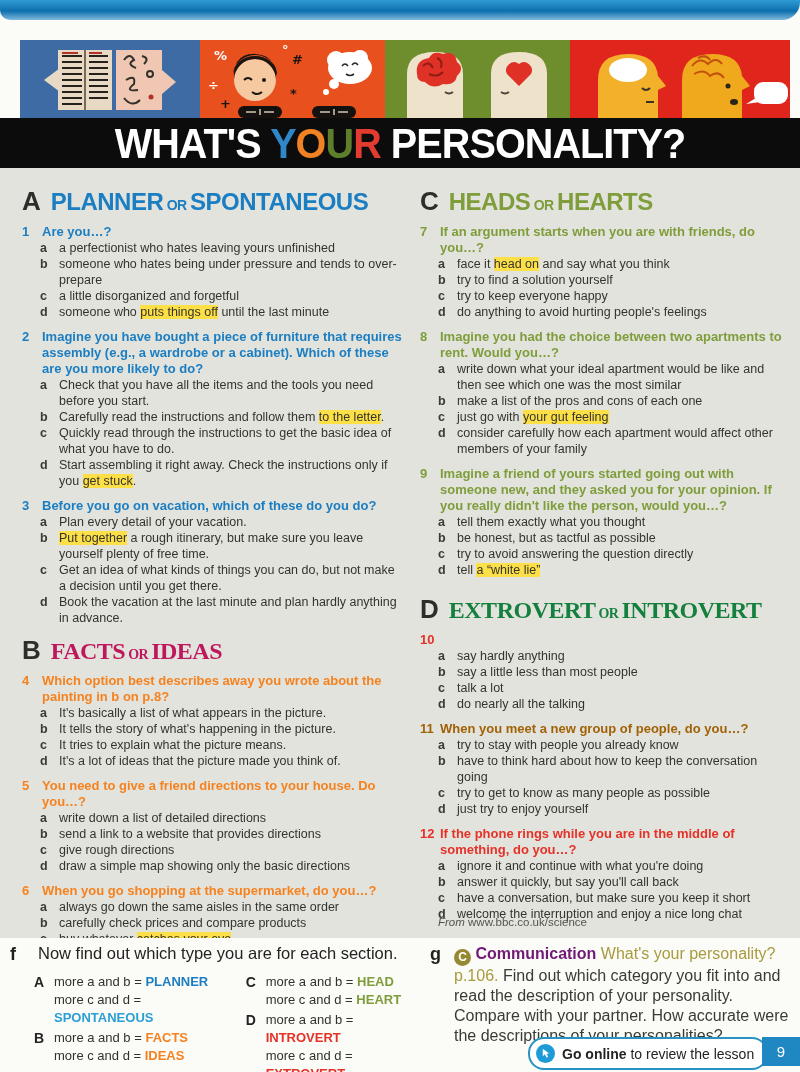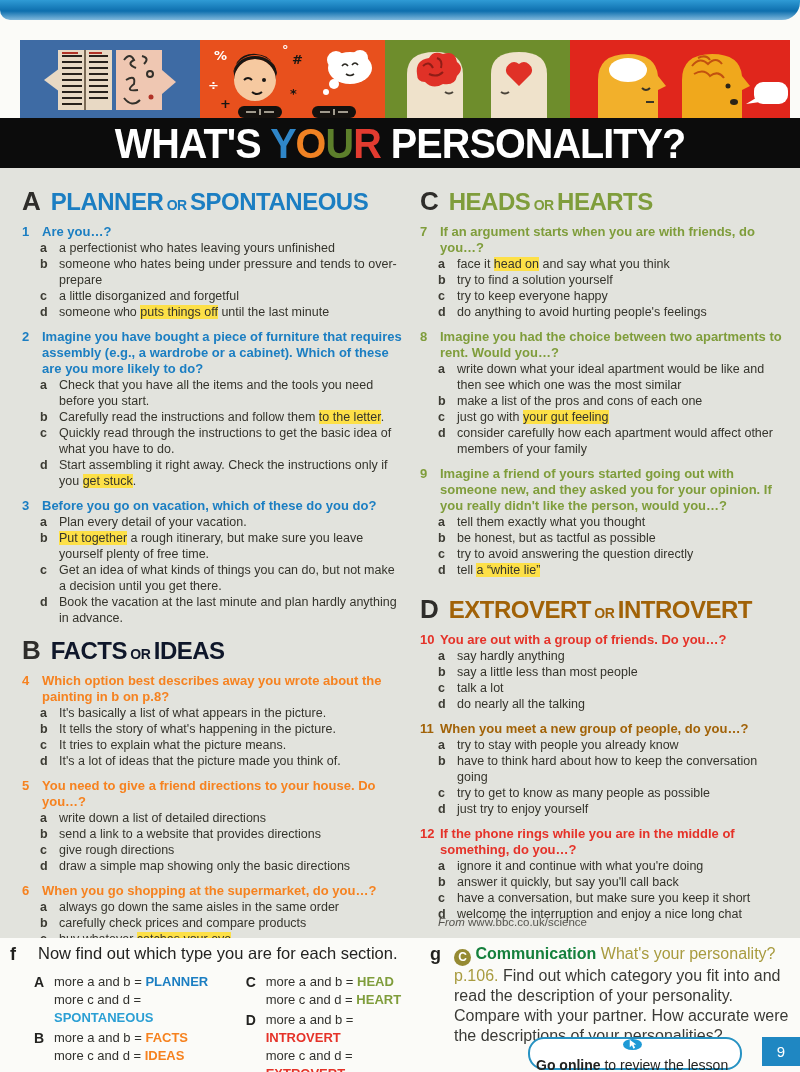"EXTROVERT OR INTROVERT" span.sec-title { color: #a16207 -> #15803d; font-family: none -> Liberation Serif, serif }
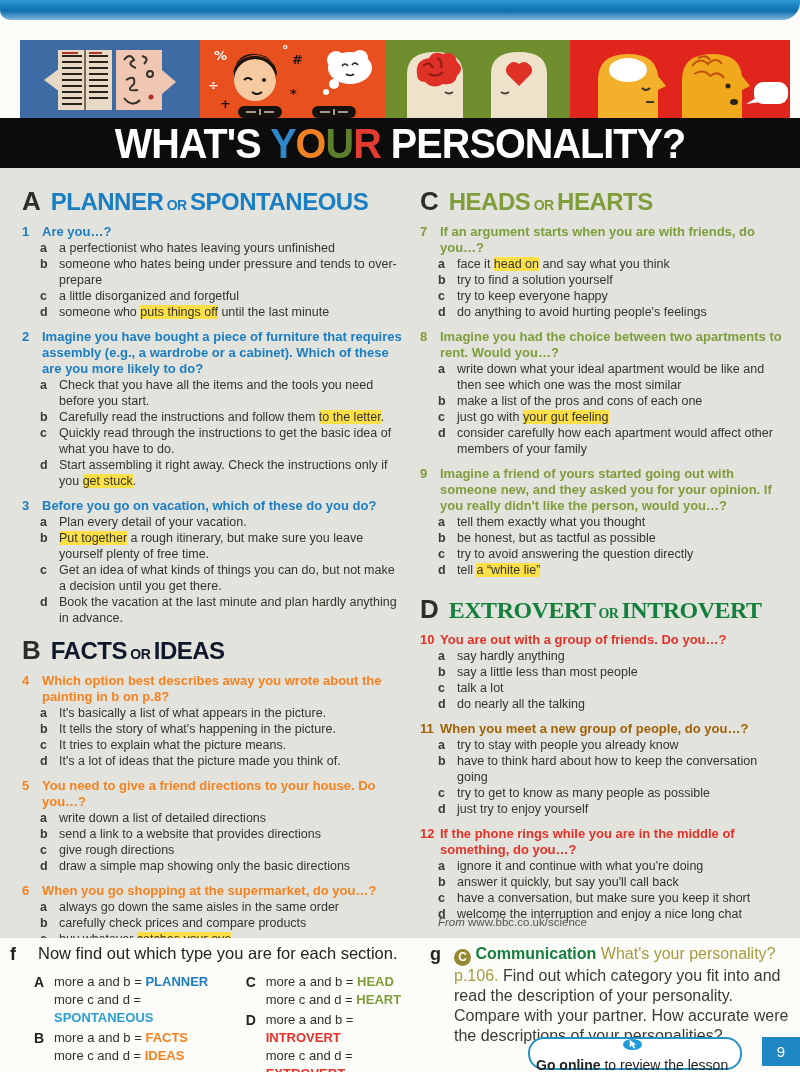"FACTS OR IDEAS" span.sec-title { color: #0f172a -> #be185d; font-family: none -> Liberation Serif, serif }
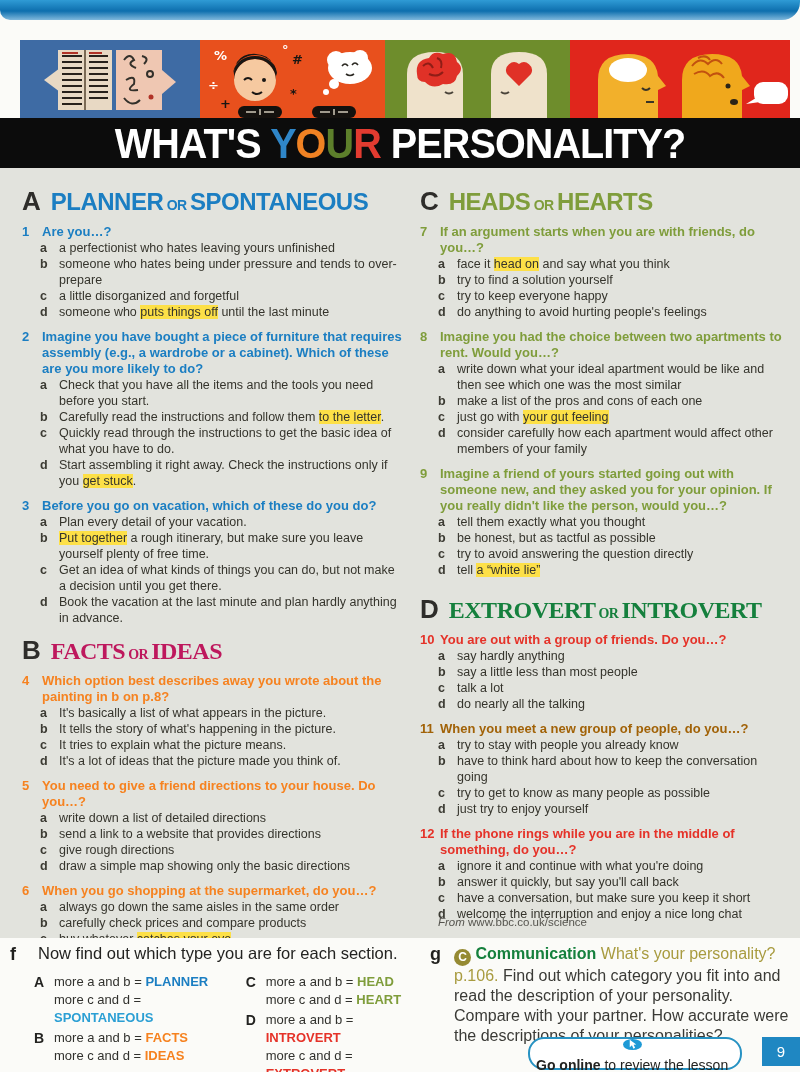"You are out with a" span.q-text { html: <span>You are out with a group of friends. Do you…?</span> -> none }
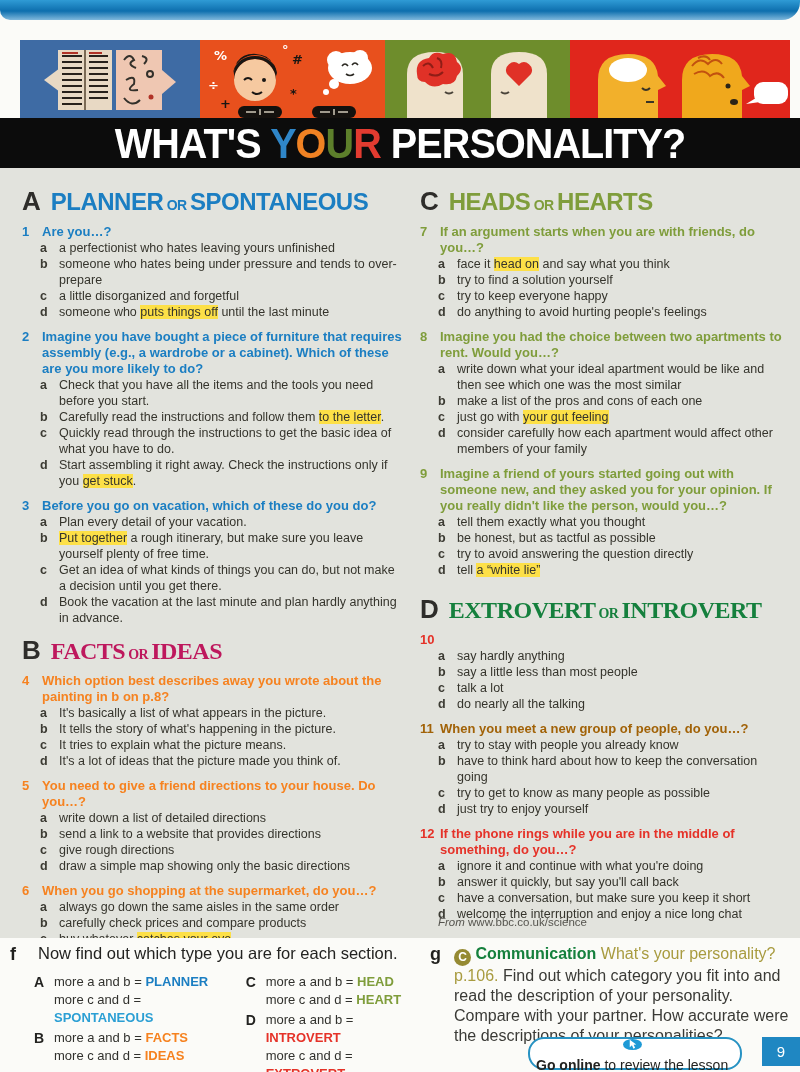"Communication" .olive-b { color: #15803d -> #701a75 }
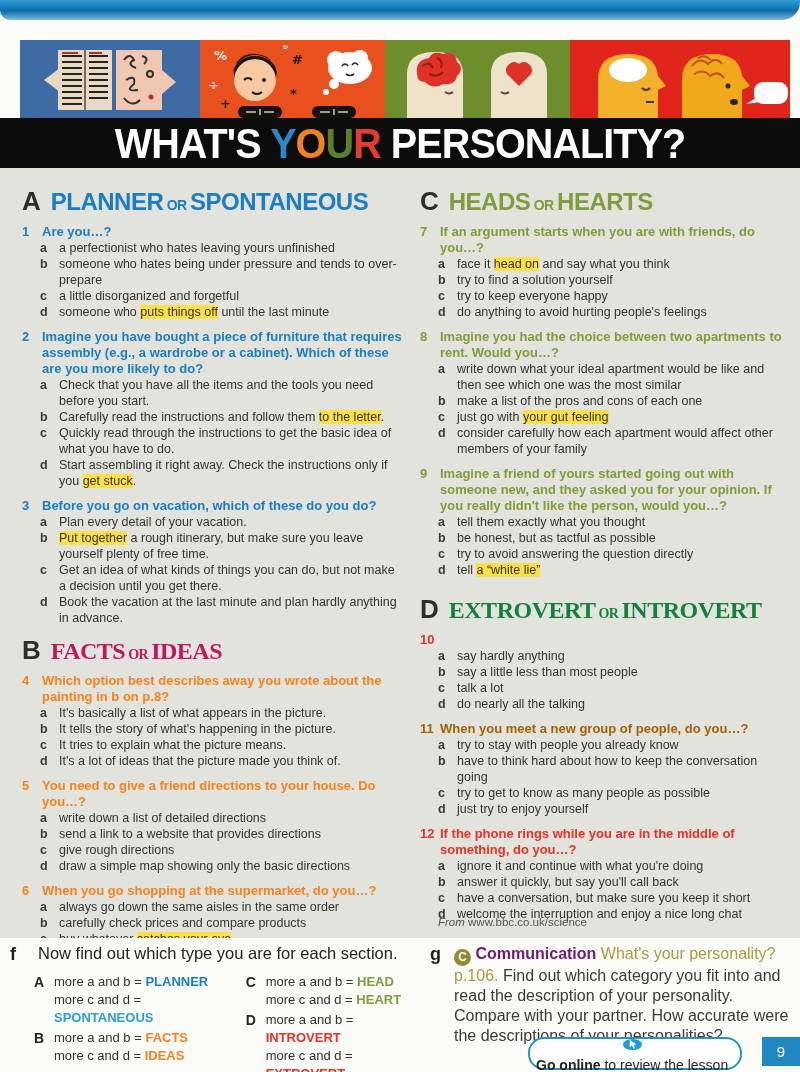"Go online to review the" .go-online { flex-direction: column -> none }
